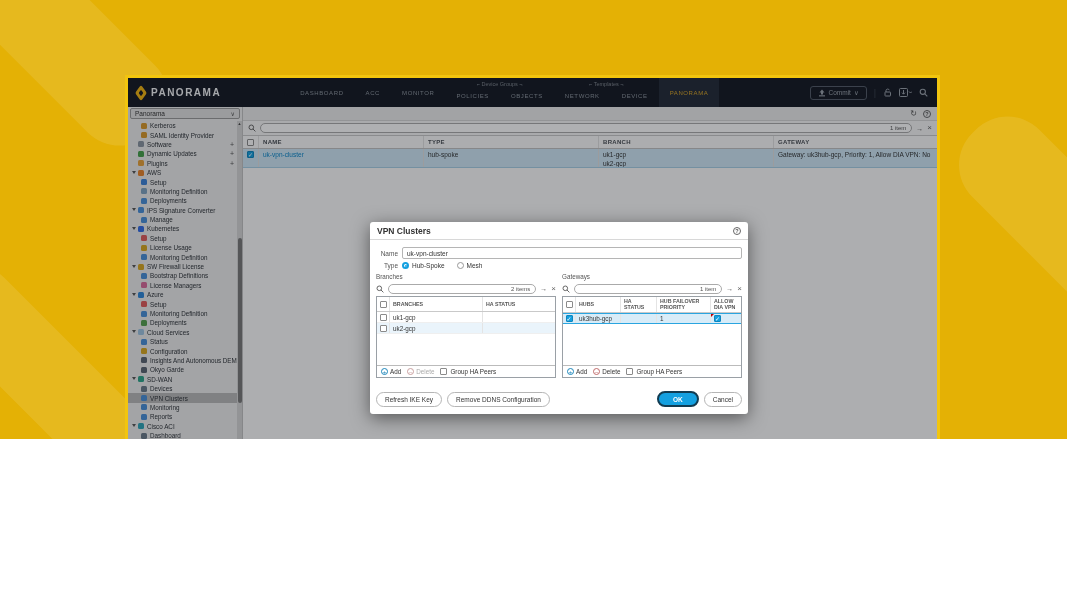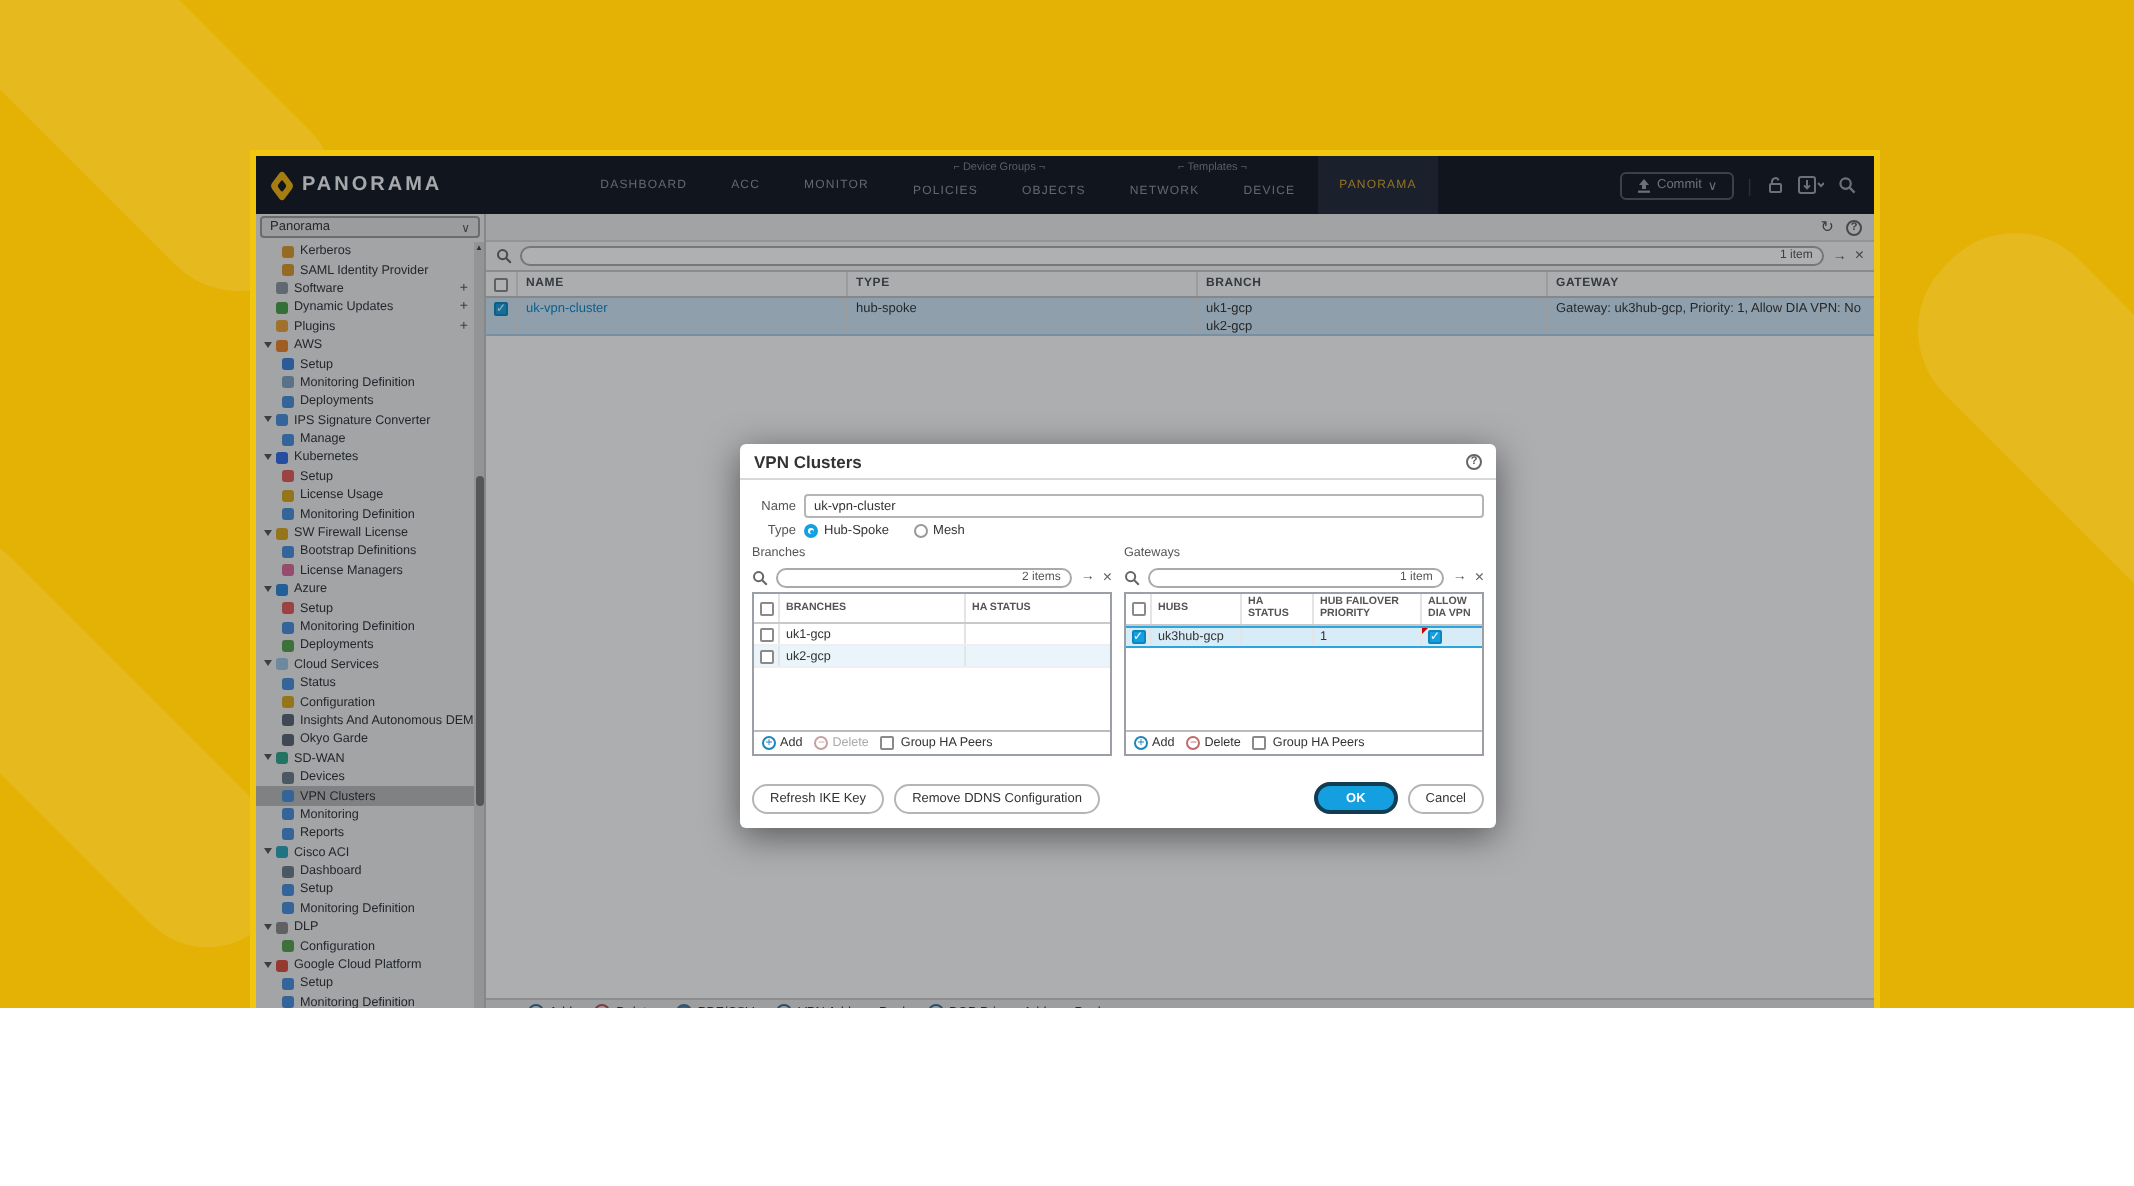"PANORAMA" .desktop { height: 504px -> 439px }
